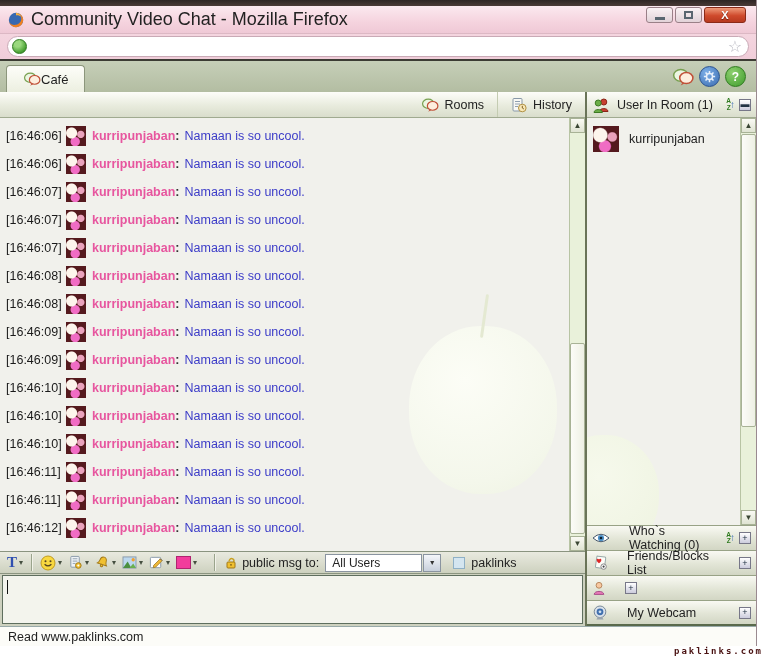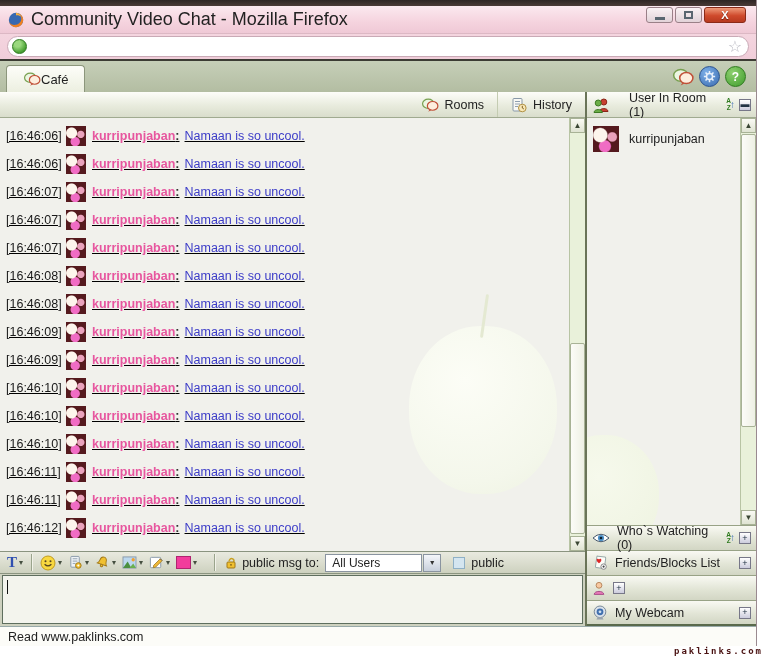"User In Room (1)" .users-hdr { gap: 19px -> 7px }
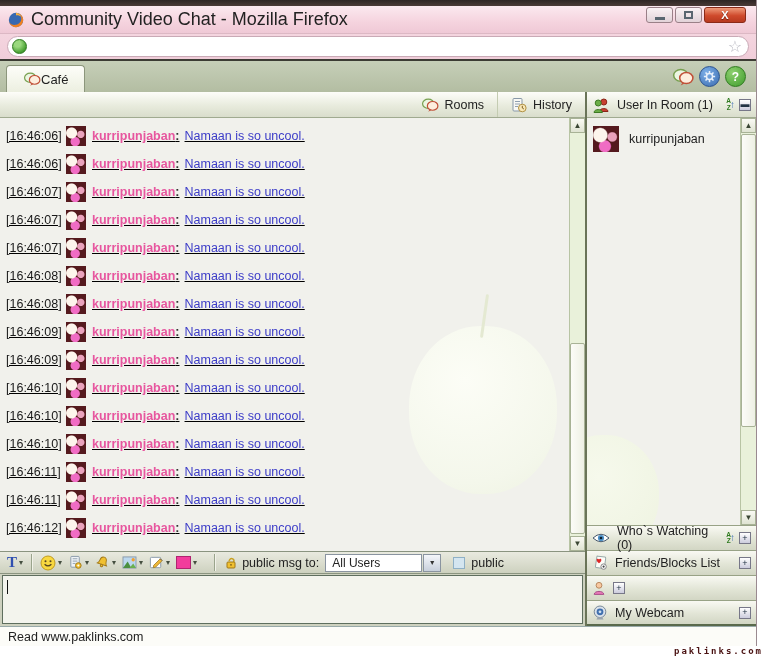"[16:46:06]" .msg { text-decoration: underline -> none }
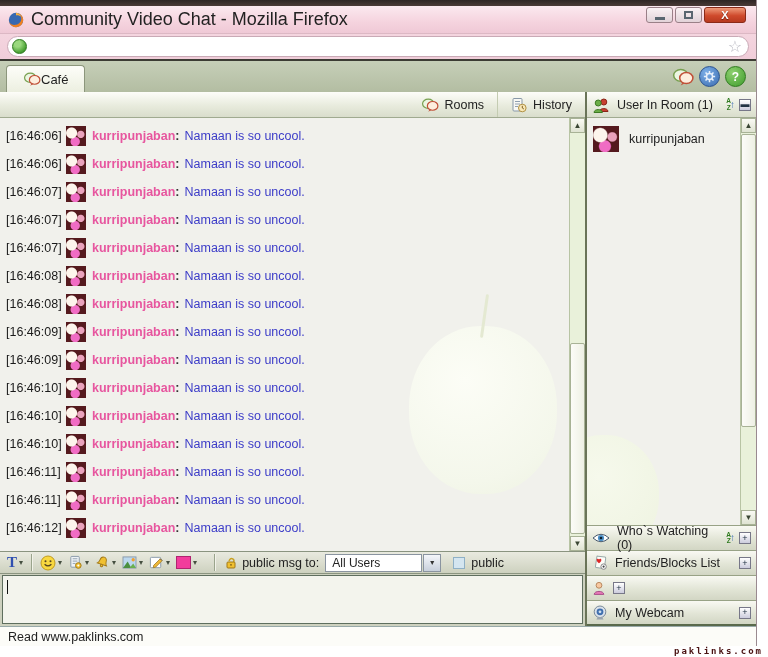"Who`s Watching (0)" .acc-row { gap: 7px -> 19px }
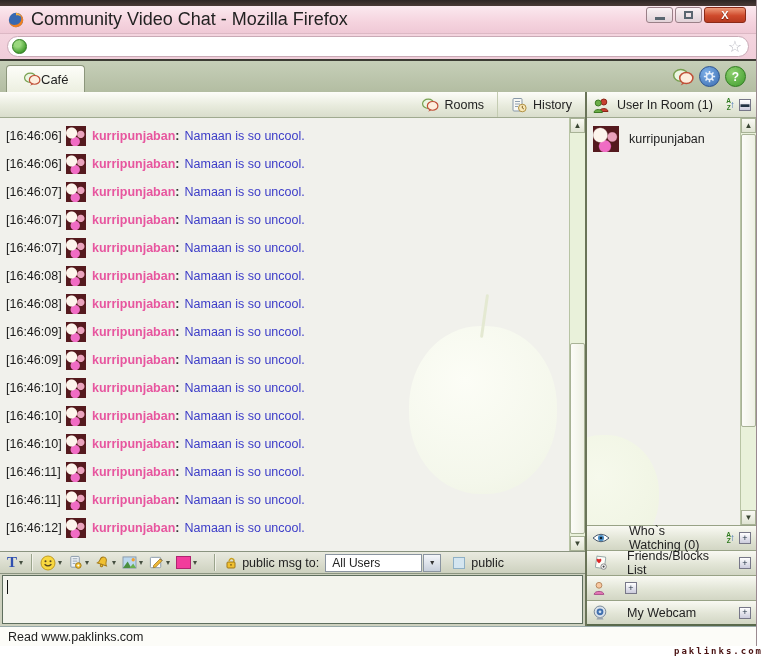"public" span.prv-label { text: public -> paklinks }
